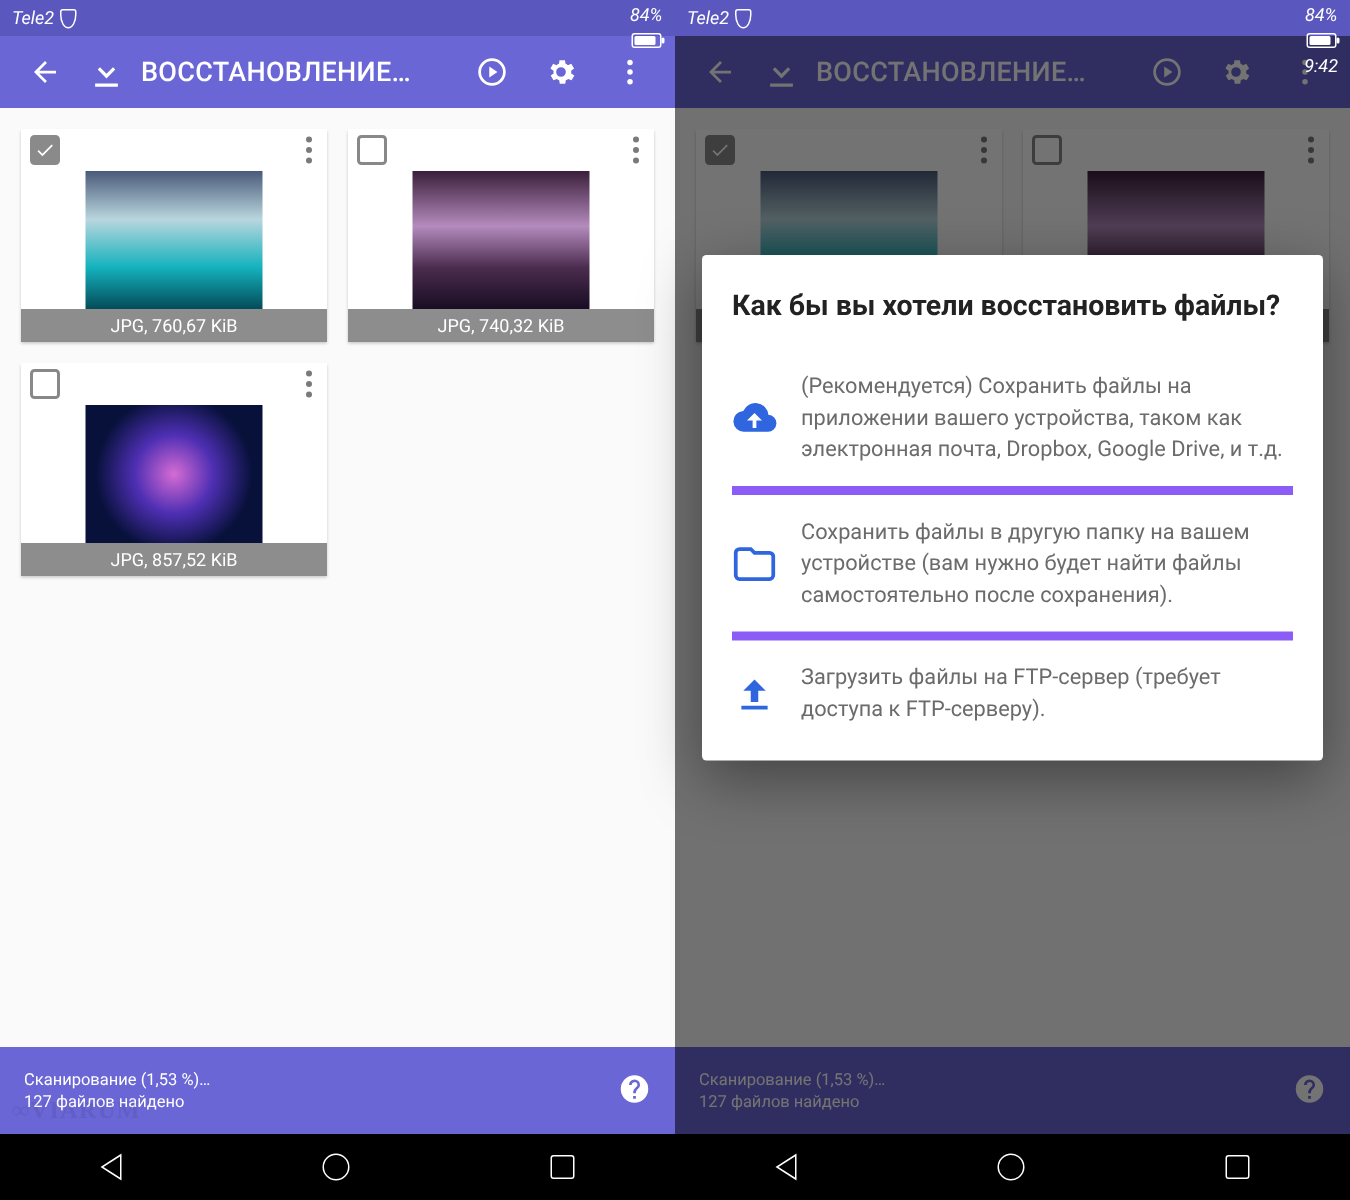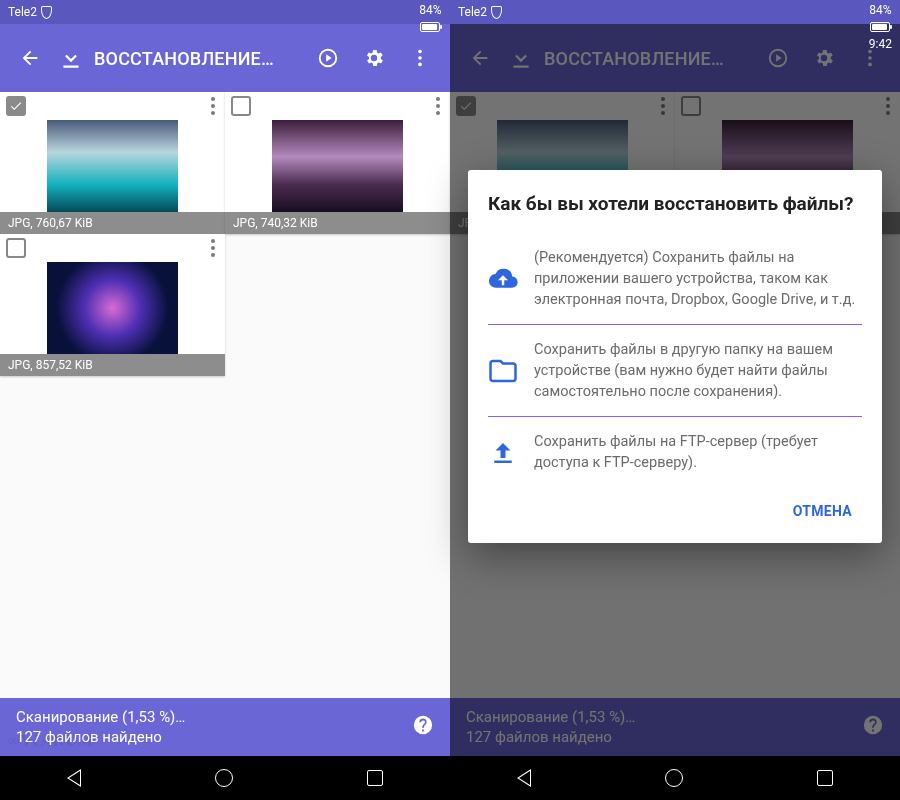"Tele2" .statusbar { font-style: none -> italic }
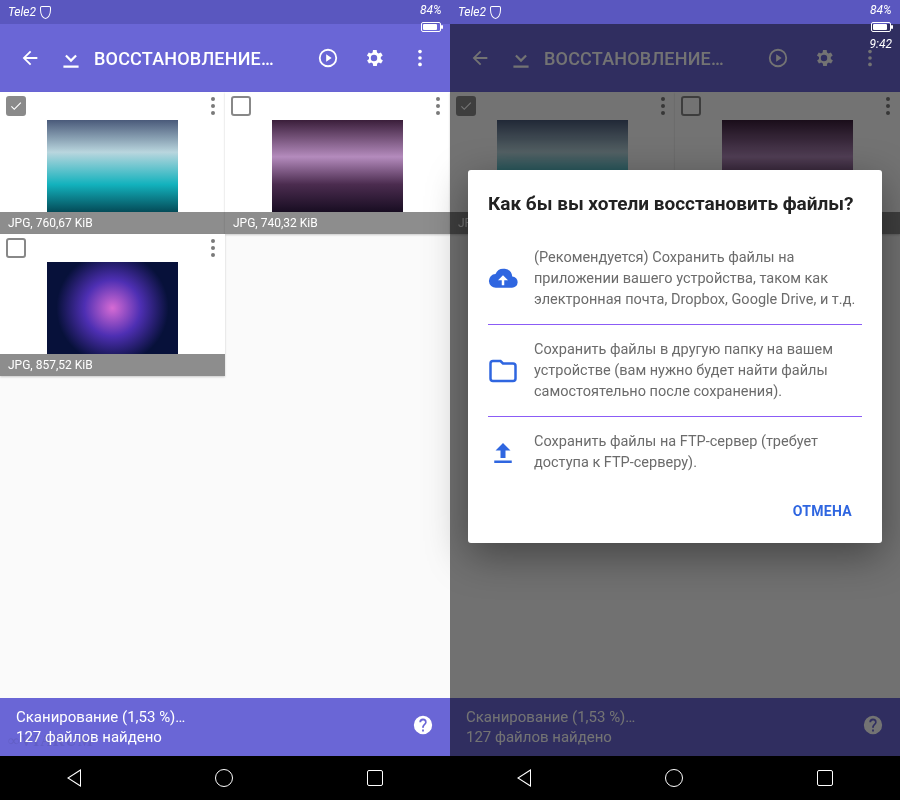"ВОССТАНОВЛЕНИЕ…" .appbar { height: 68px -> 48px }
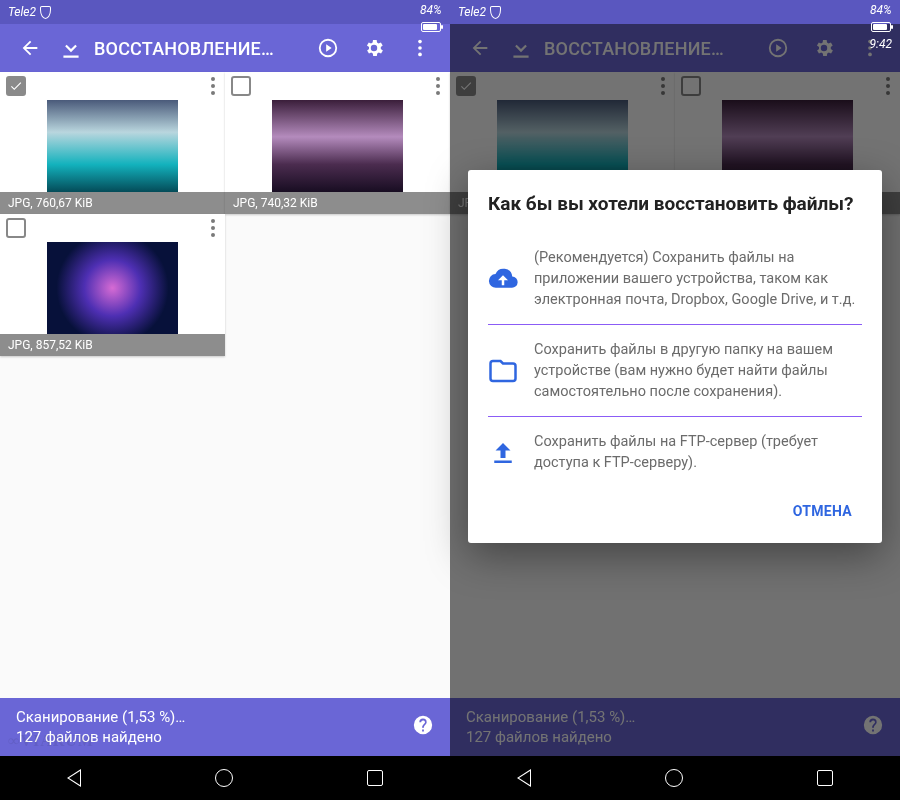"JPG, 760,67 KiB" .content { gap: none -> 14px; padding: none -> 14px; text-align: none -> center }
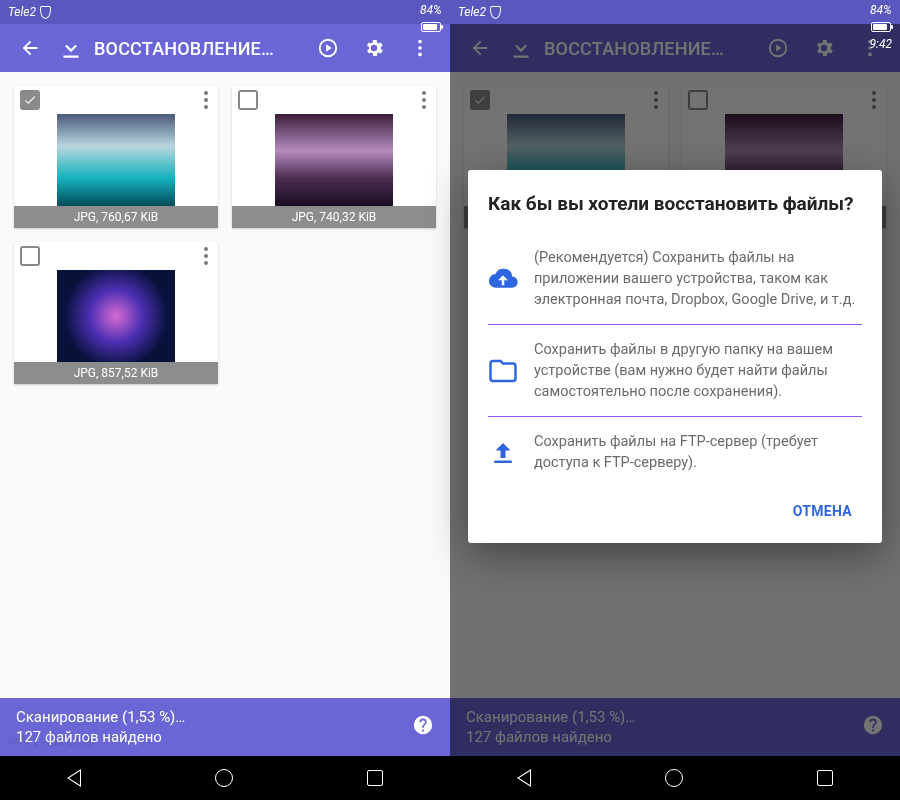"Сохранить файлы в другую папку" .opt + .opt { border-top: 1px solid #8b5cf6 -> 6px solid #8b5cf6 }
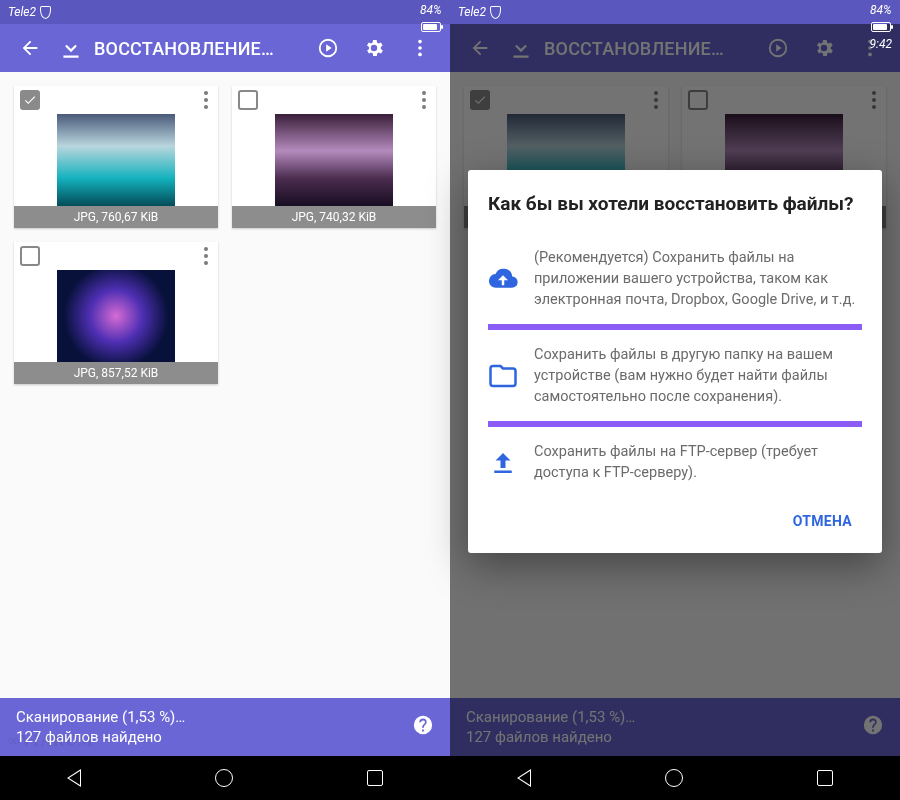"Сохранить файлы на FTP-сервер (требует" div.opt-text { text: Сохранить -> Загрузить }
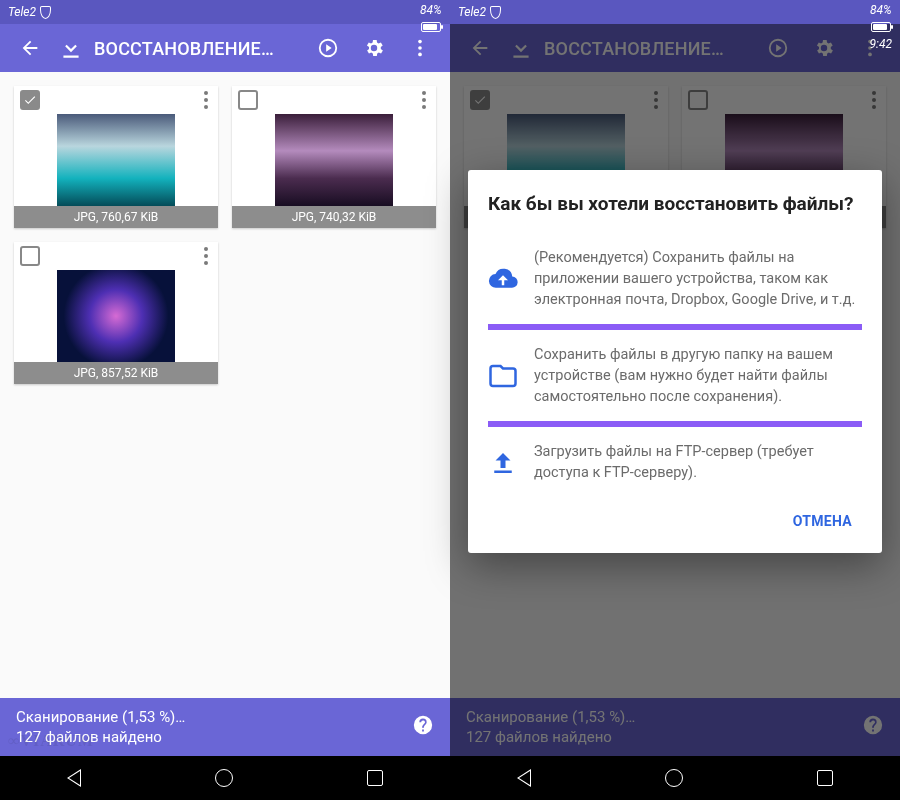"ОТМЕНА" div.dialog-actions { html: <div> <div>ОТМЕНА</div> </div> -> none }
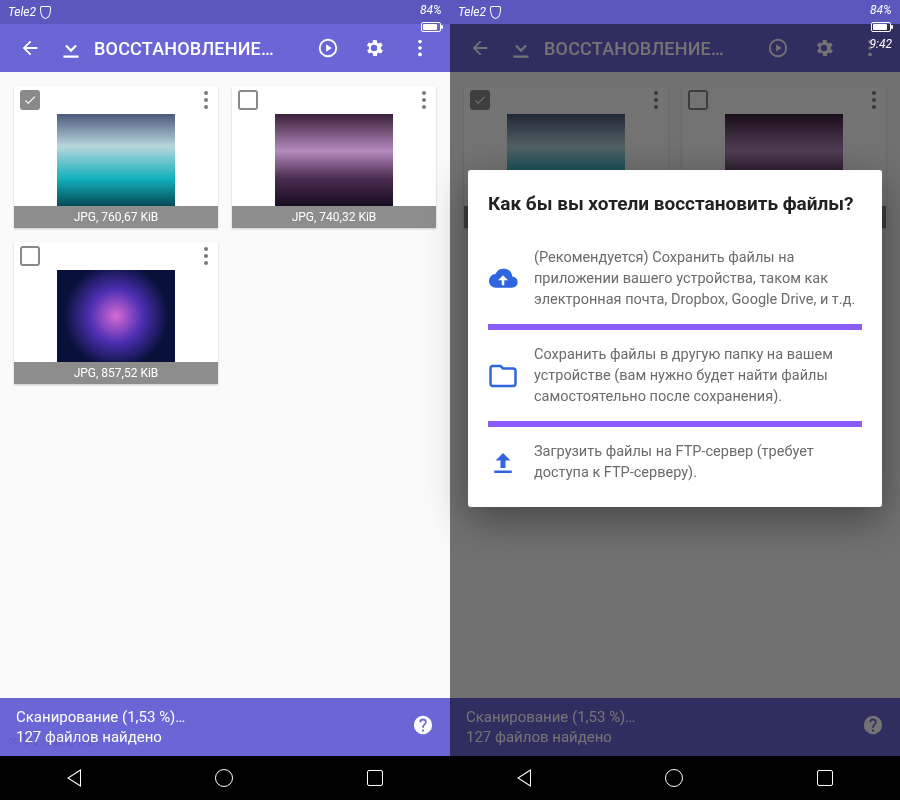"Сканирование (1,53 %)…" .bottombar { font-size: 15px -> 11px }
